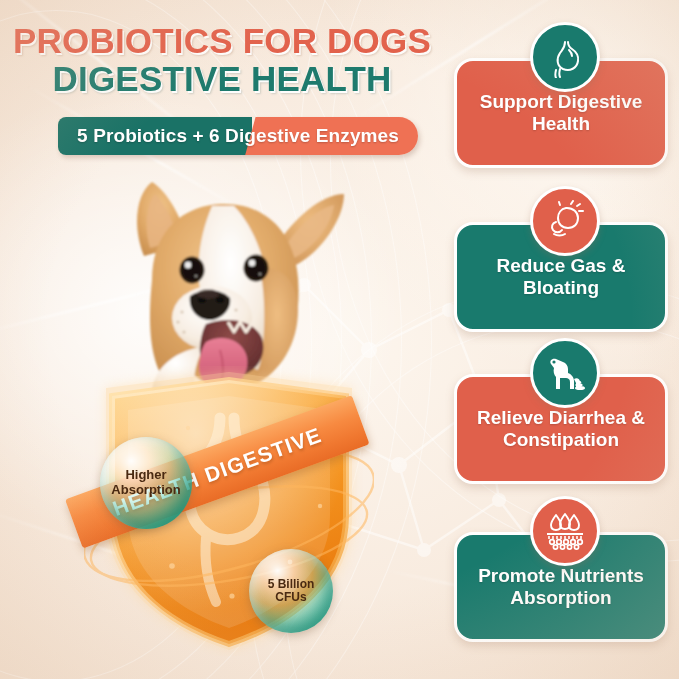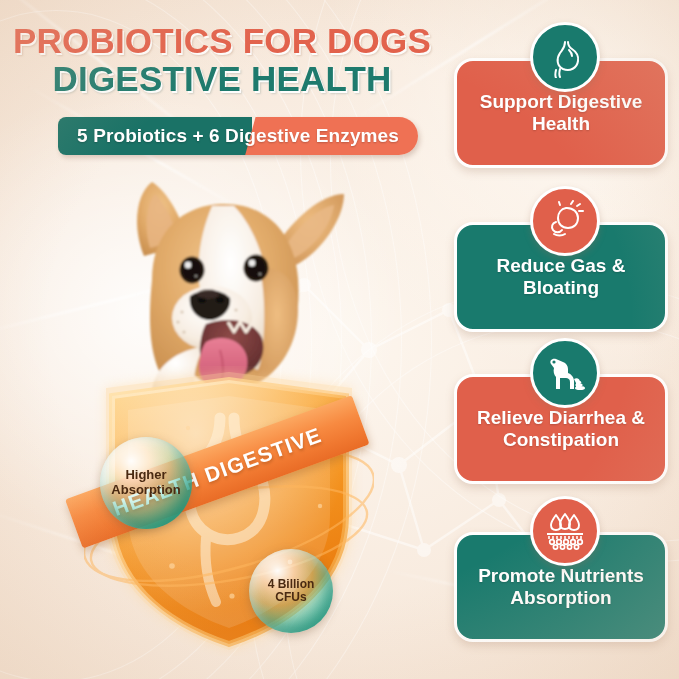"4 Billion CFUs" span { text: 4 -> 5 }
